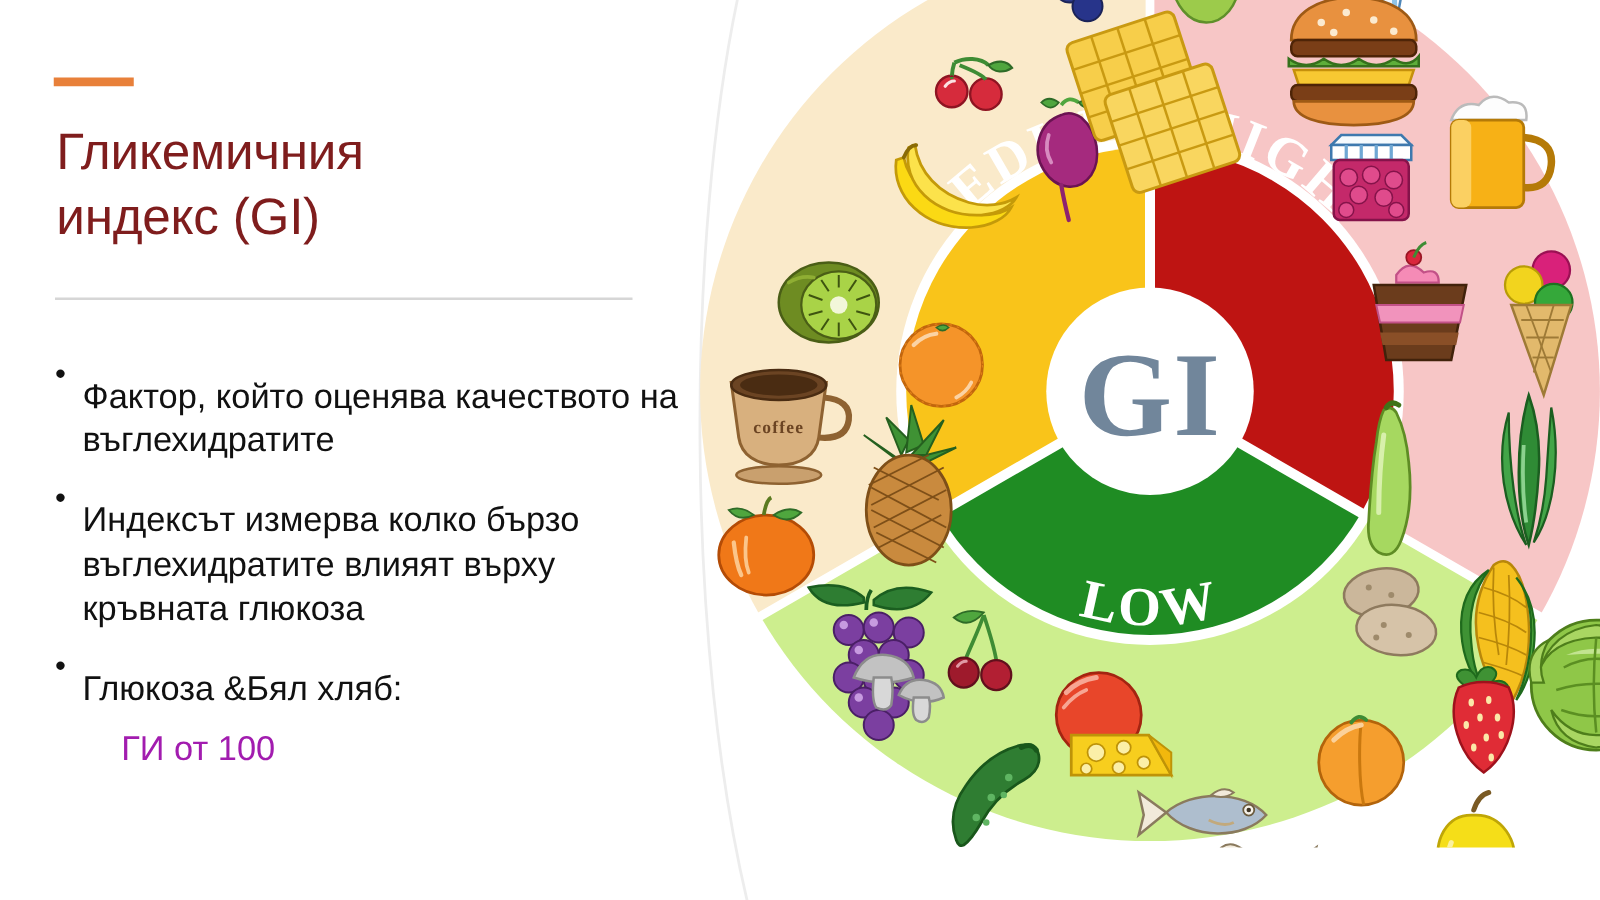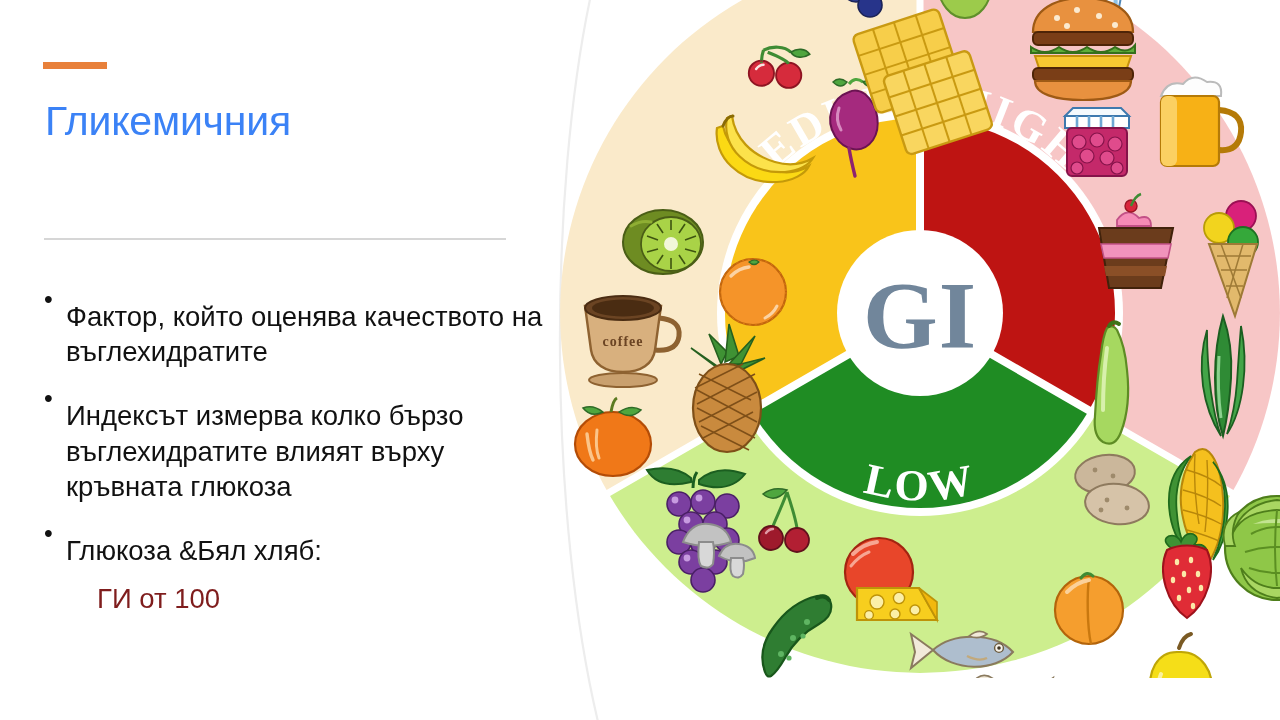"Гликемичния" .title { color: #3b82f6 -> #7f1d1d }
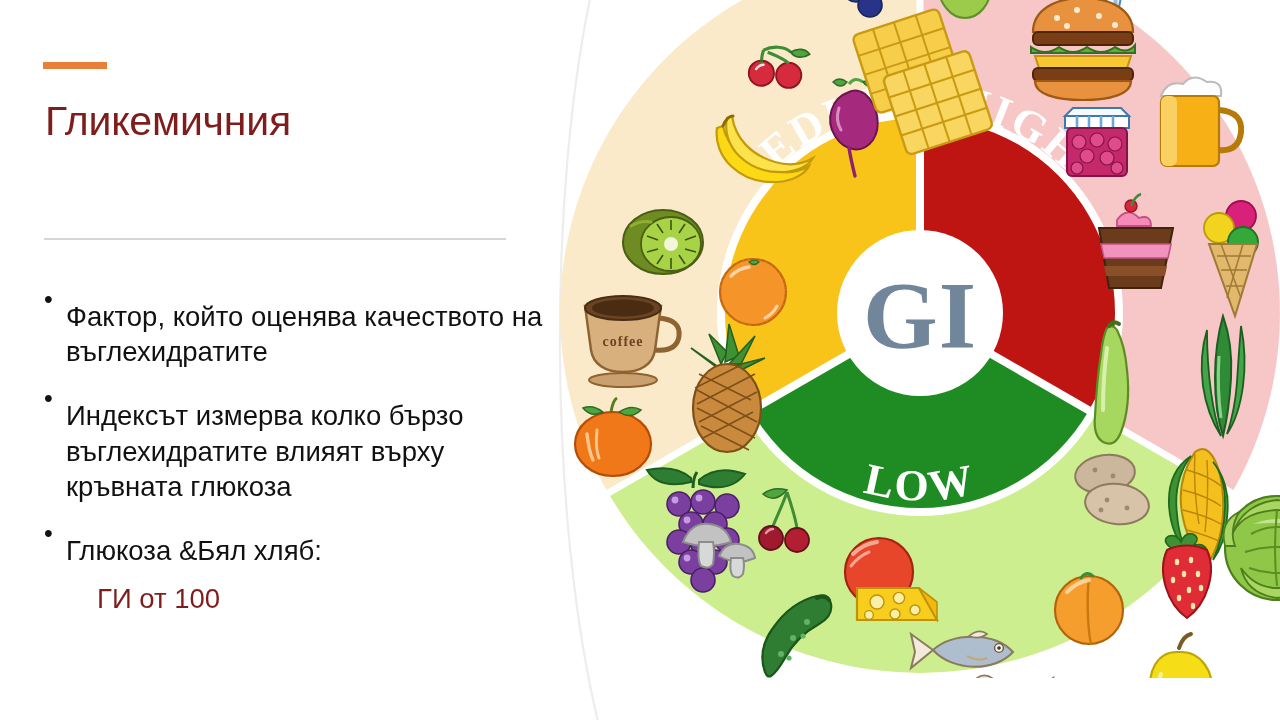"индекс (GI)" div { html: none -> <div>индекс (GI)</div> }
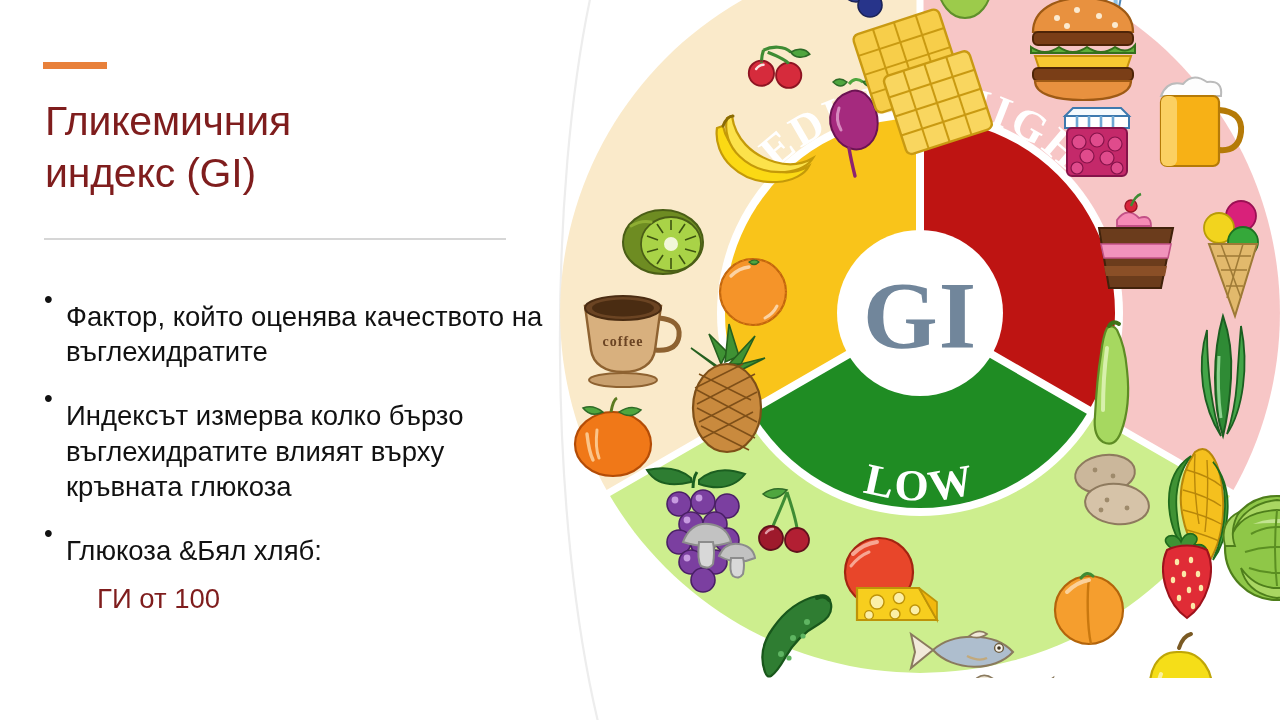"ГИ от 100" .sub-line { color: #7f1d1d -> #a21caf }
